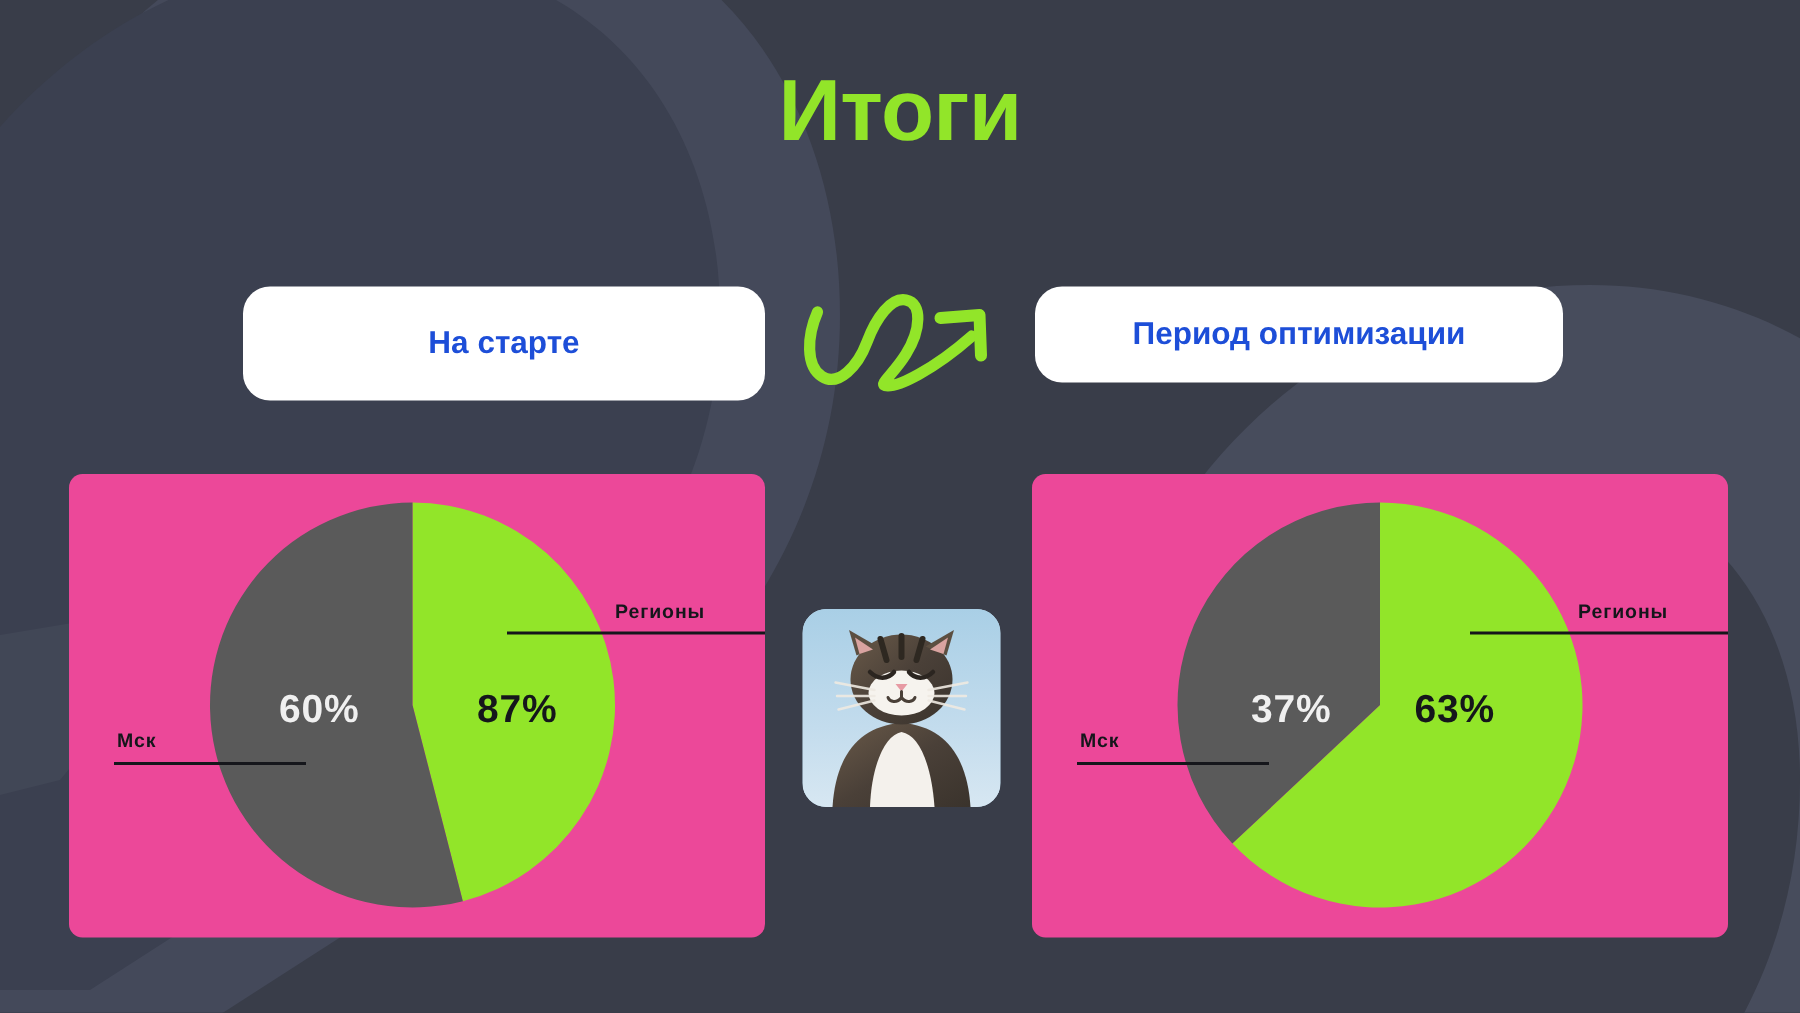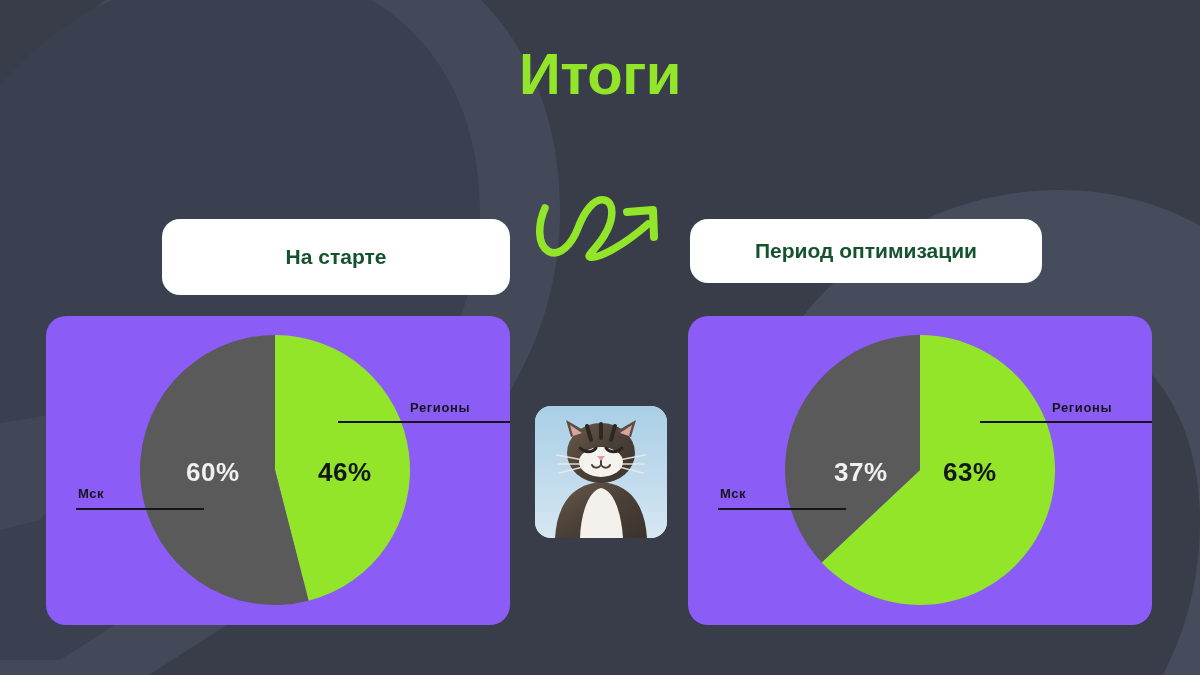"На старте" .pill { color: #14532d -> #1d4ed8; margin-top: 28px -> none }
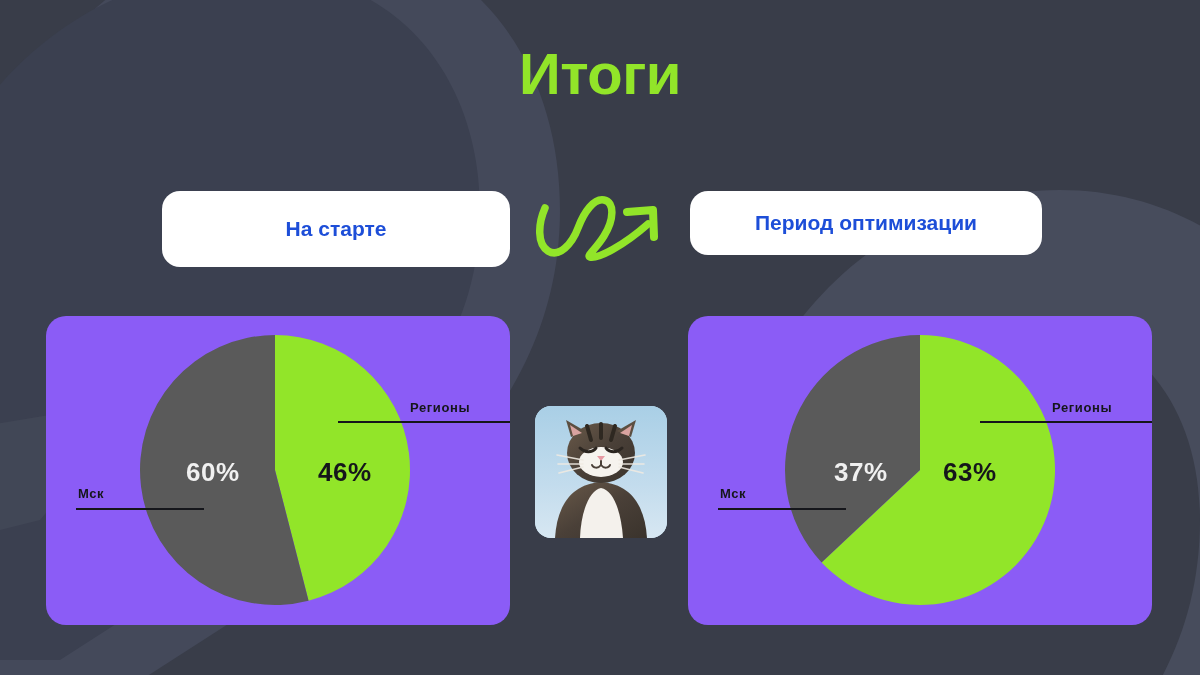"Регионы" .card { background: #8b5cf6 -> #ec4899; border-radius: 20px -> 9px }
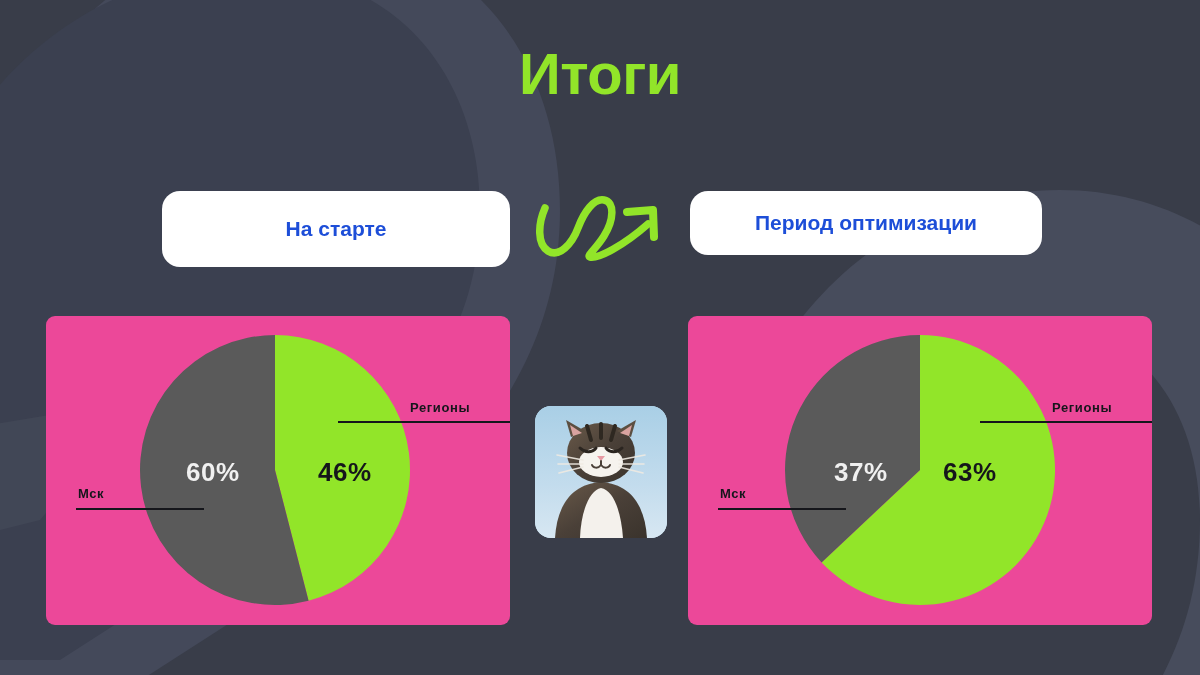"46%" div.pct { text: 46% -> 87% }
